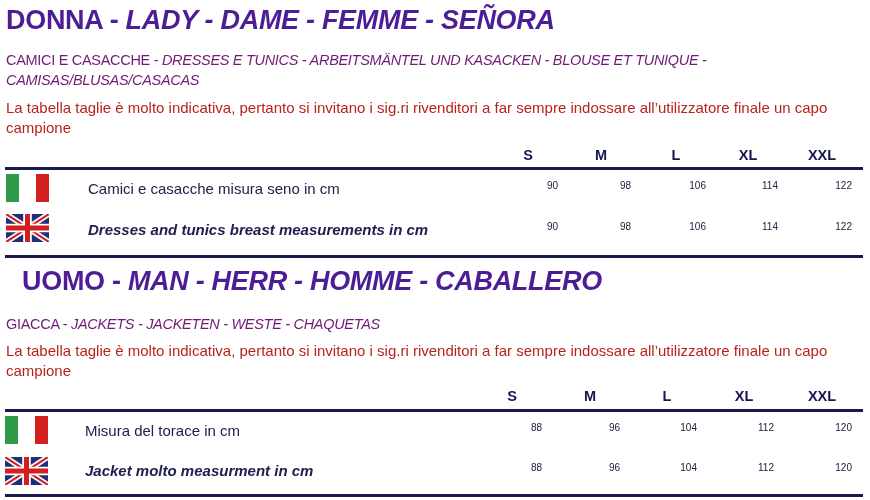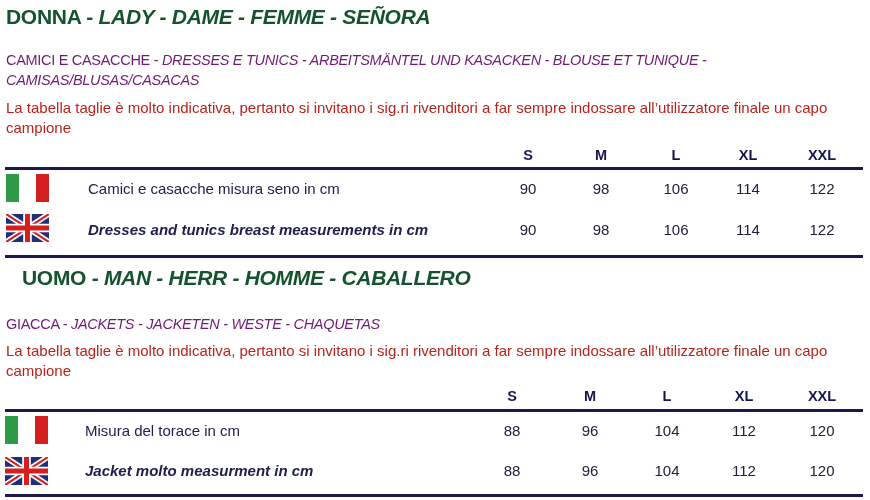"DONNA - LADY - DAME" .h1 { color: #14532d -> #4c1d95; font-size: 21px -> 27px }
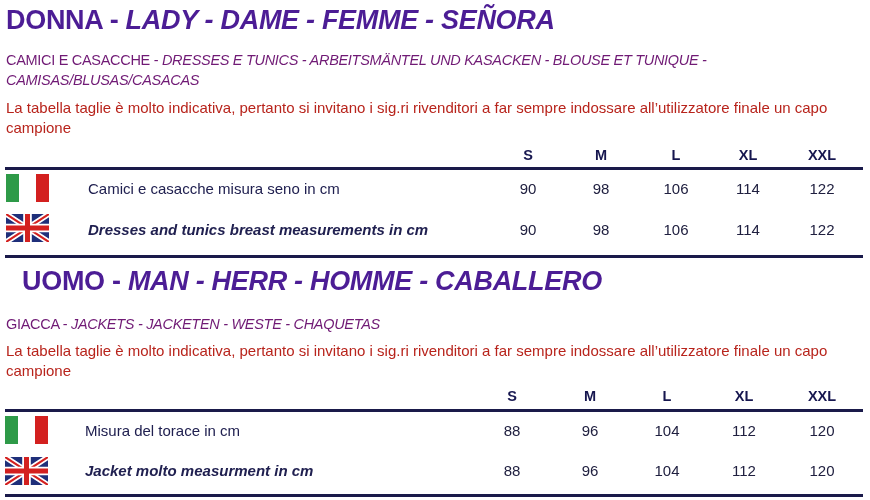"90" .val { font-size: 15px -> 10px; text-align: center -> right }
